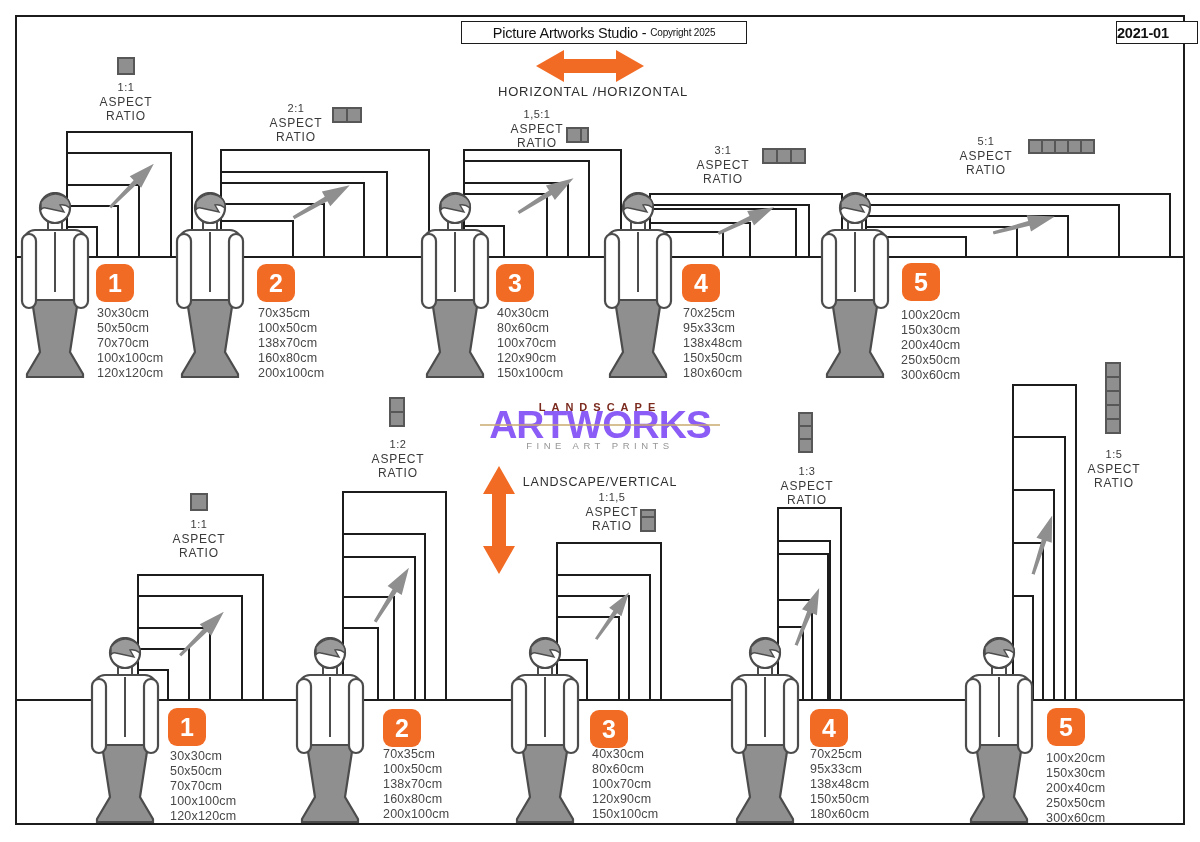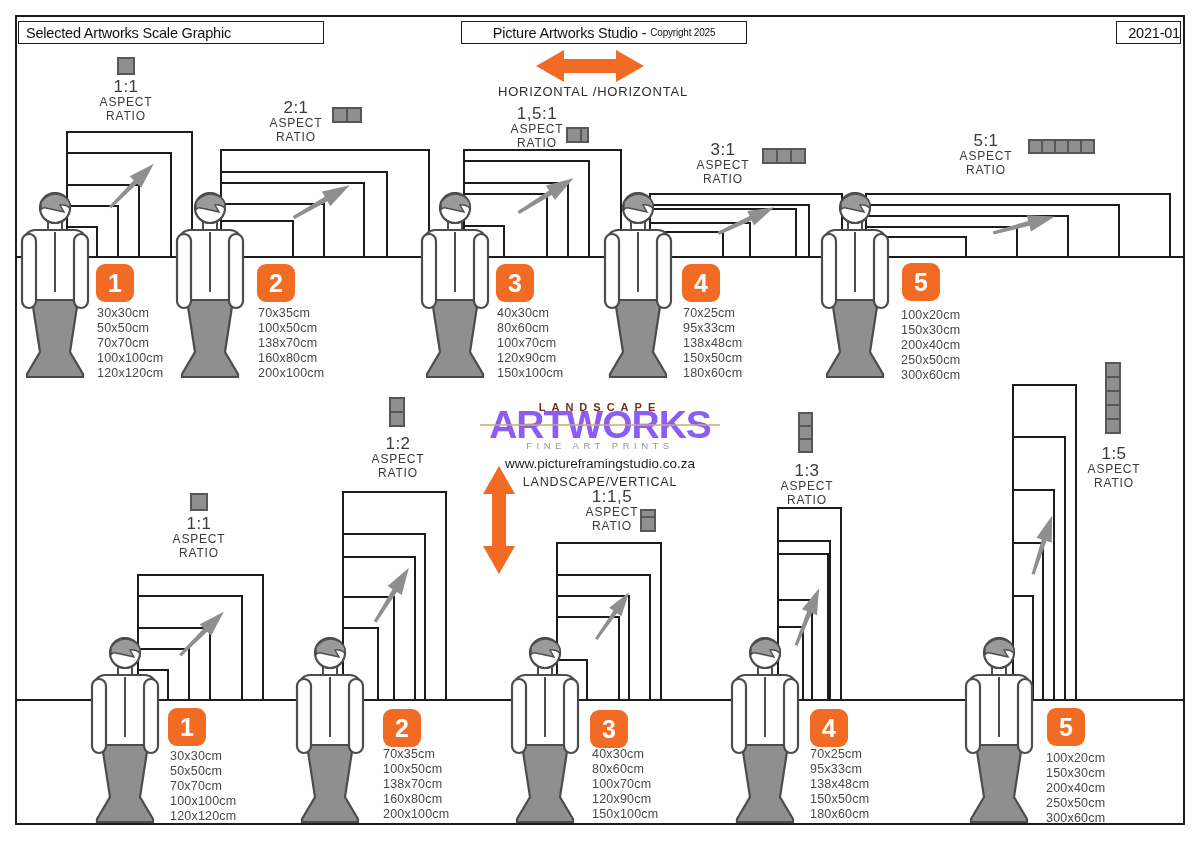"Selected Artworks Scale Graphic" div.hbox { html: <div> <span>Selected Artworks Scale Graphic</span> </div> -> none }
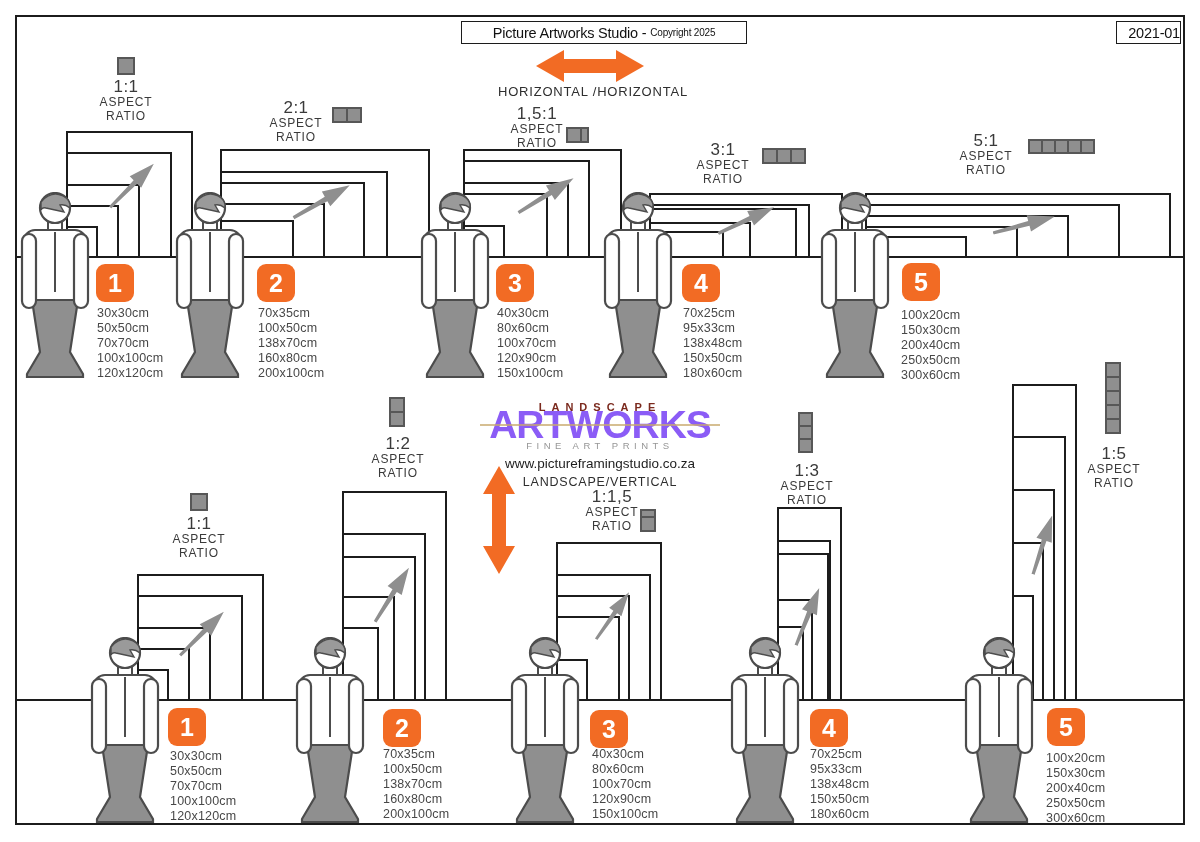"2021-01" div.hbox { font-weight: none -> bold; justify-content: flex-end -> flex-start; width: 65px -> 82px }
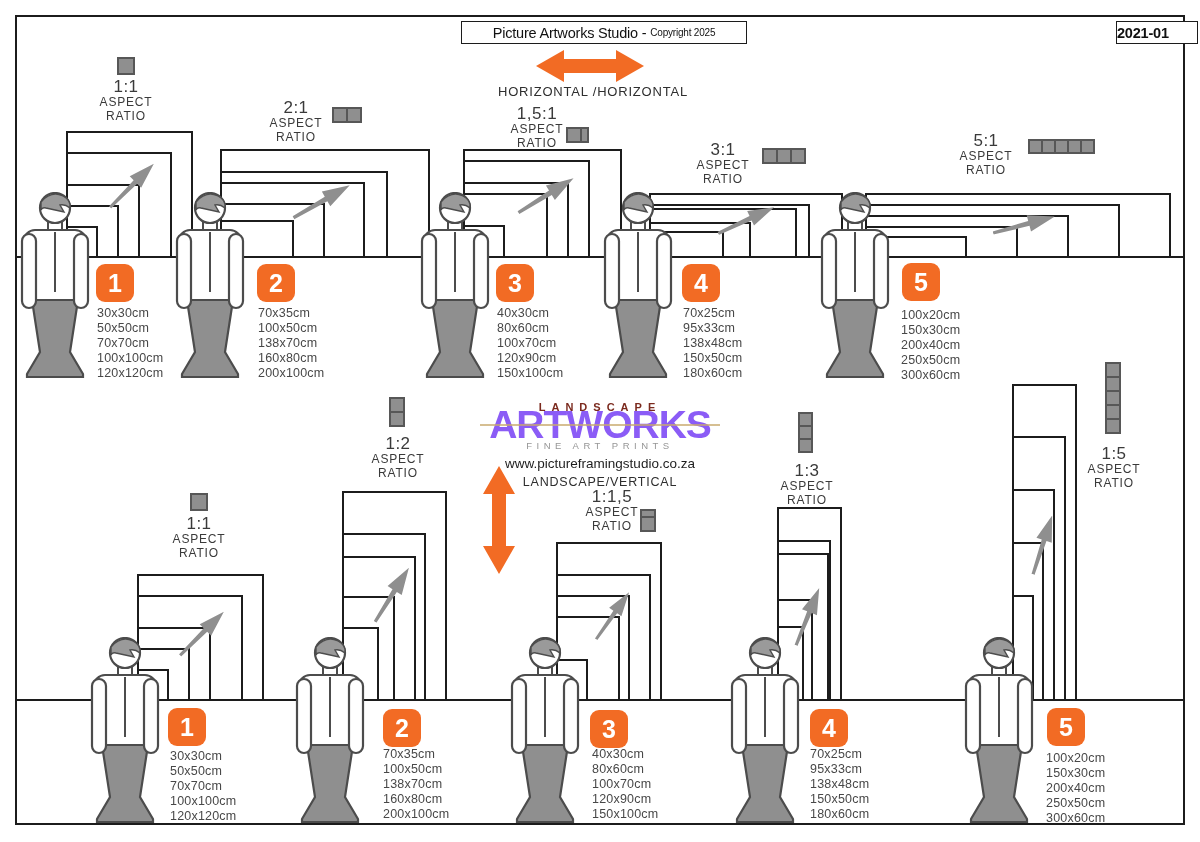"1:1" .alabel .rt { font-size: 17px -> 11px }
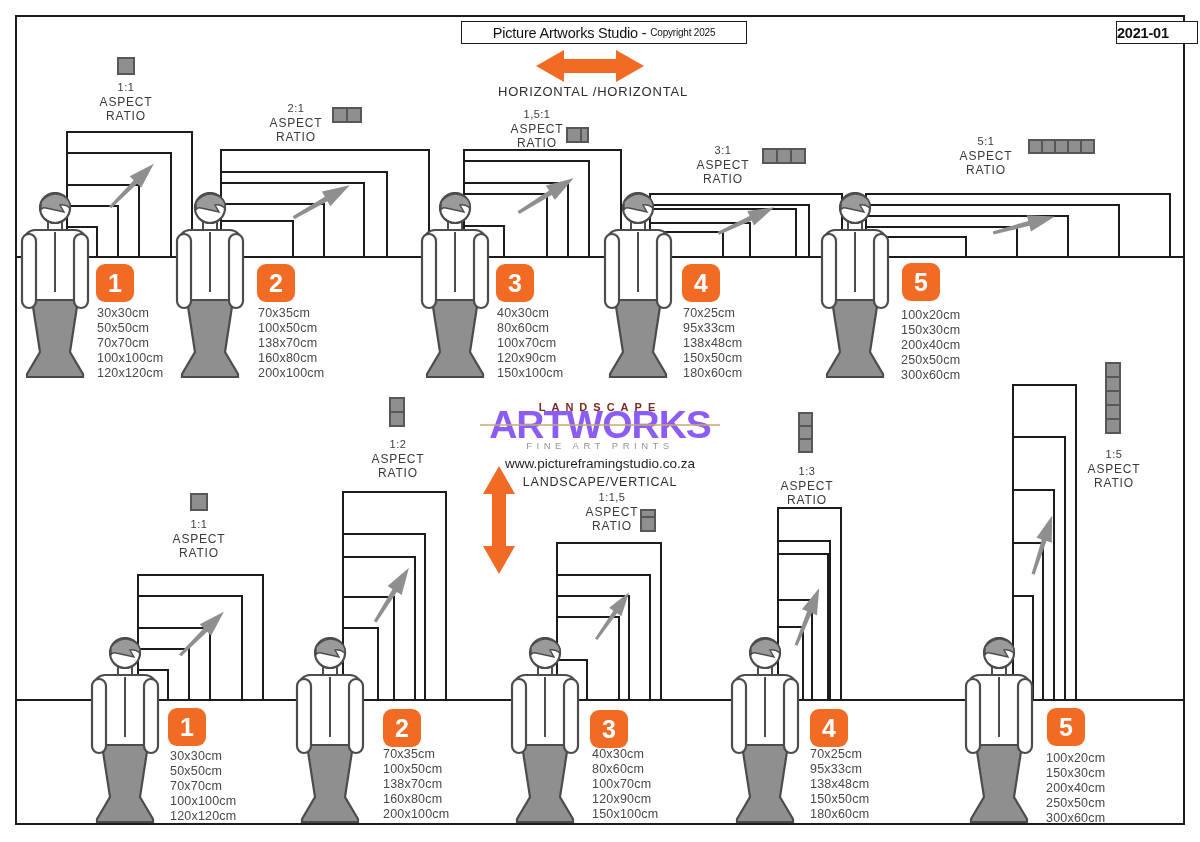"www.pictureframingstudio.co.za" div.website { html: <div>www.pictureframingstudio.co.za</div> -> none }
